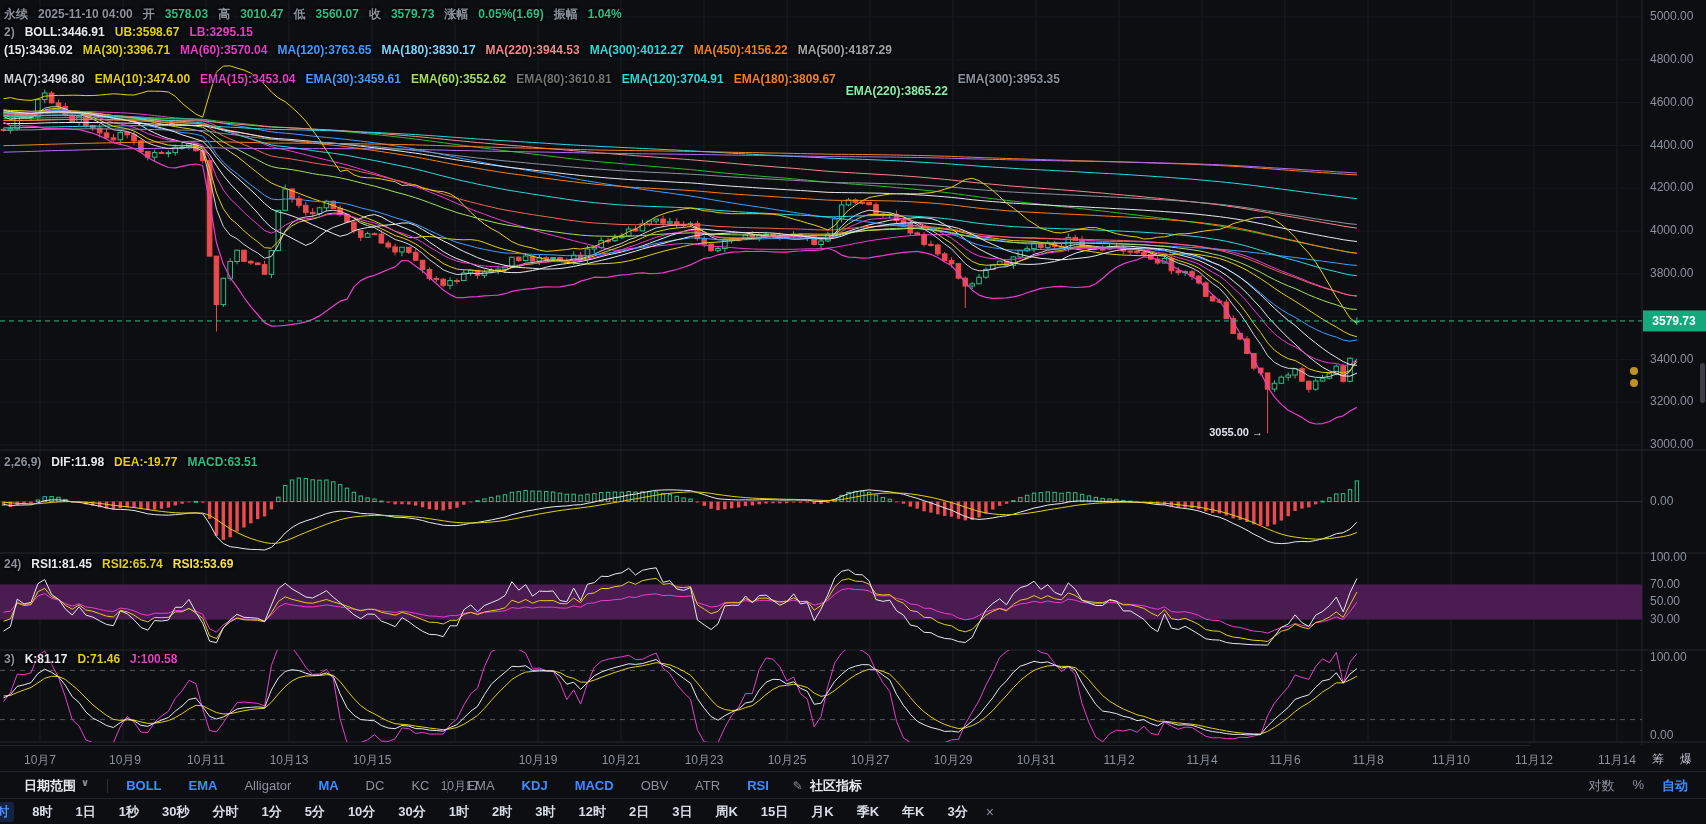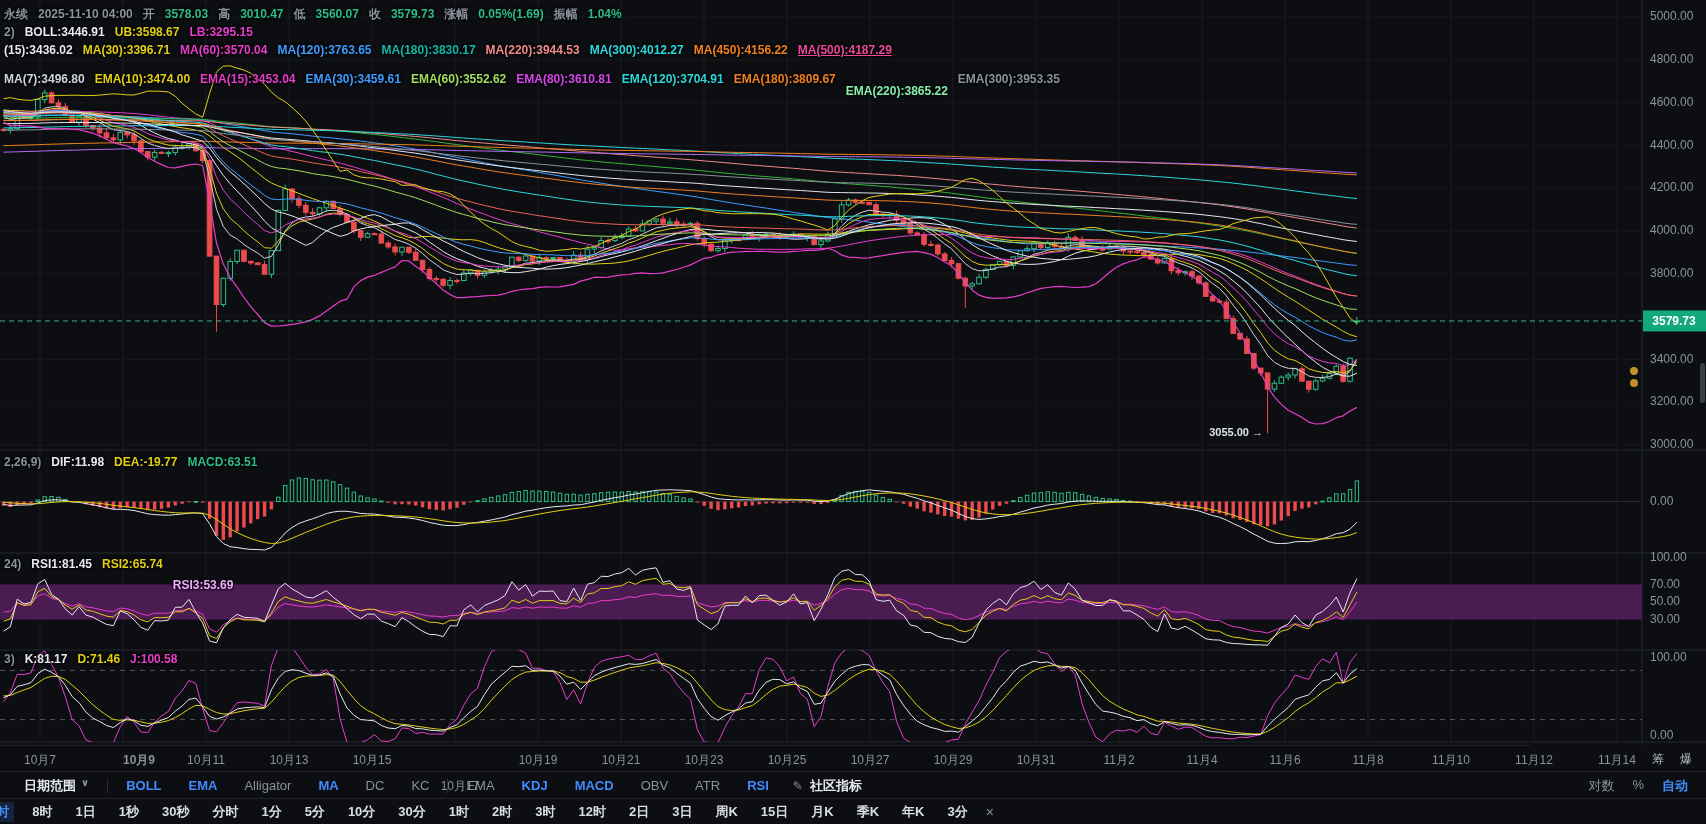"MA(180):3830.17" span { color: #14b8a6 -> #7dd3fc }
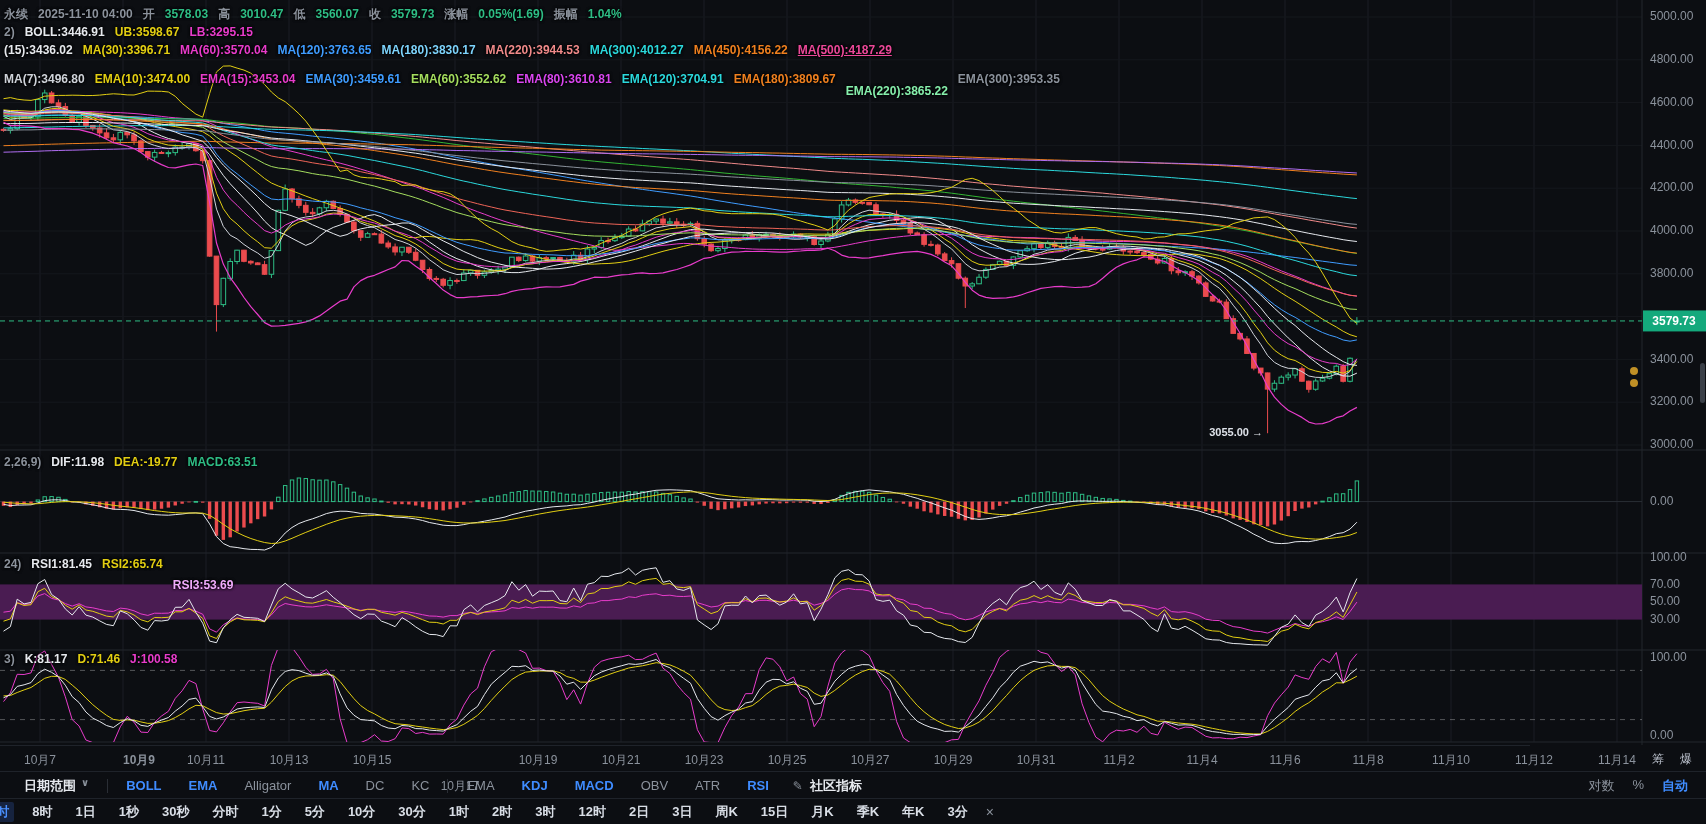"MA(500):4187.29" span { color: #ec4899 -> #a3a3a3; text-decoration: underline -> none }
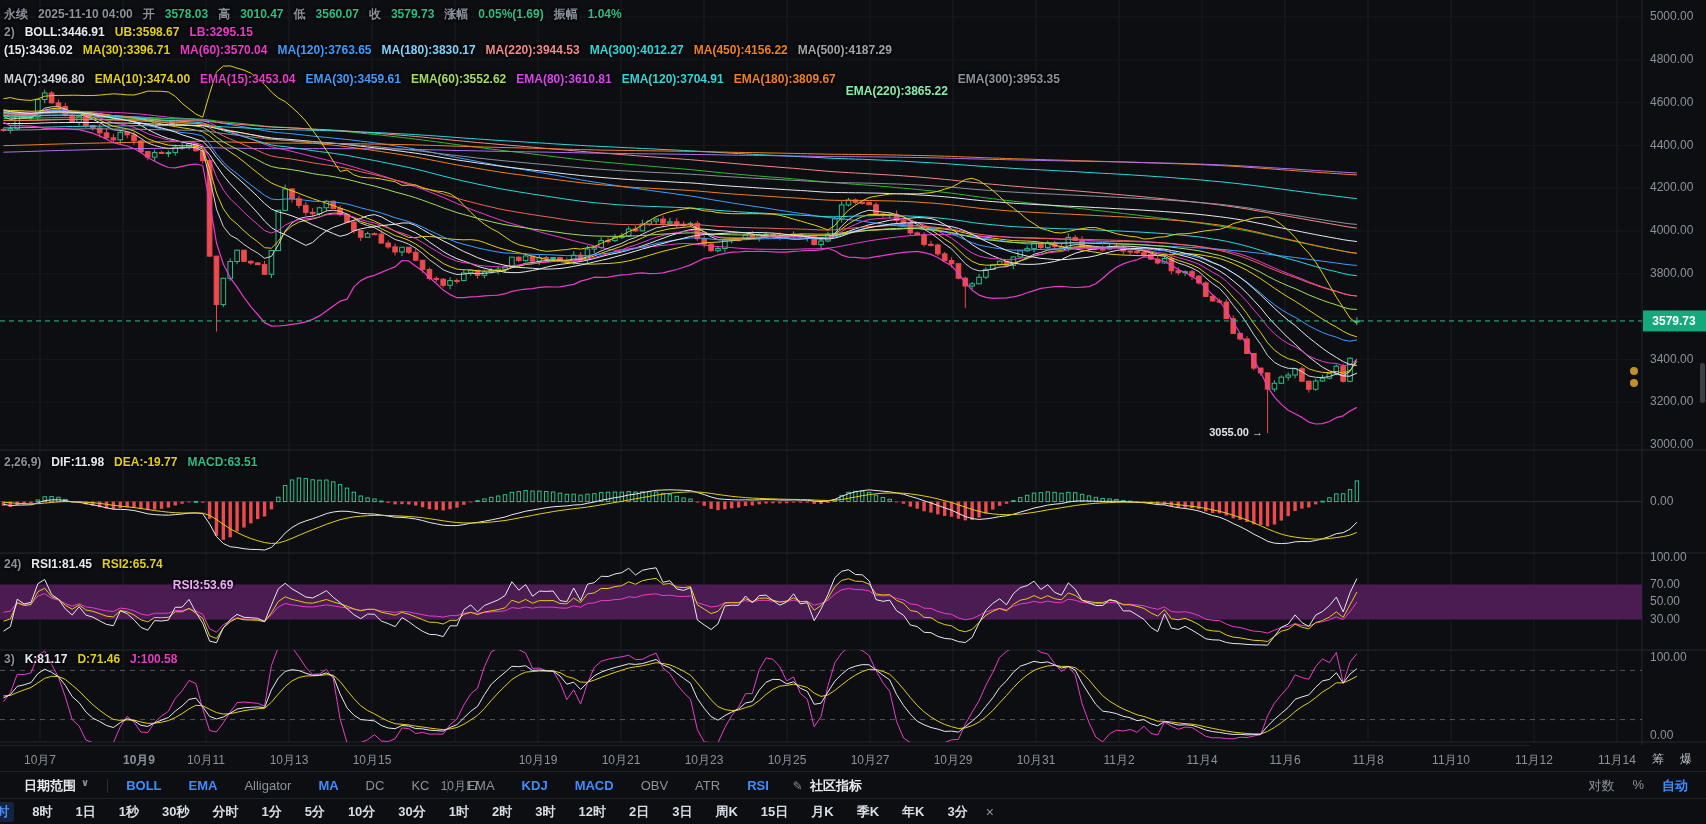"EMA(80):3610.81" span { color: #d946ef -> #737373 }
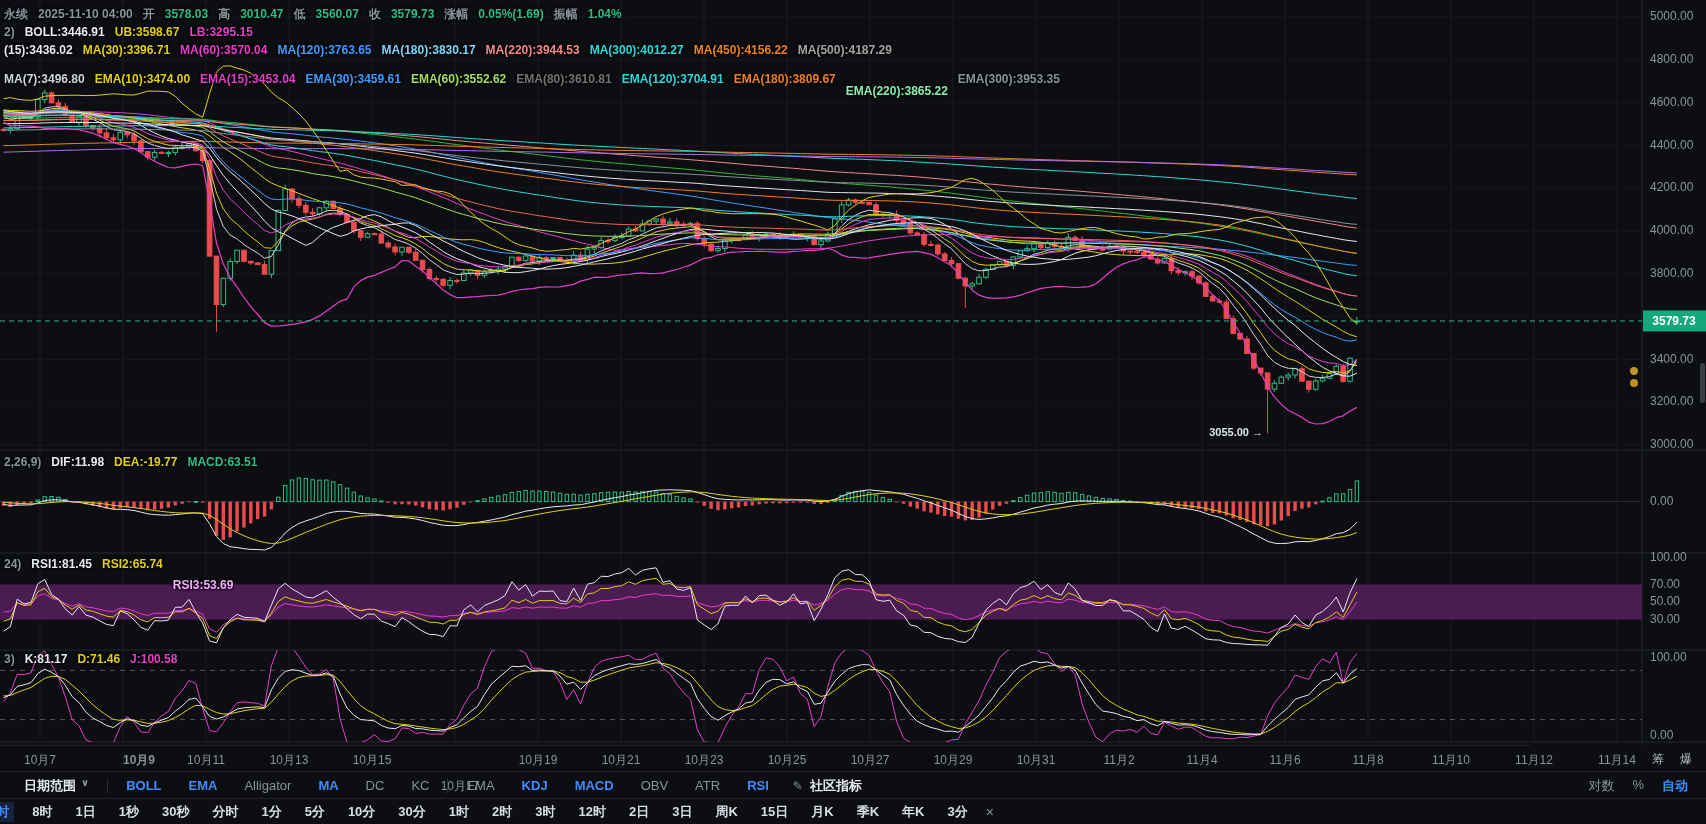"RSI3:53.69" span { color: #f0abfc -> #fde047; margin-top: 21px -> none }
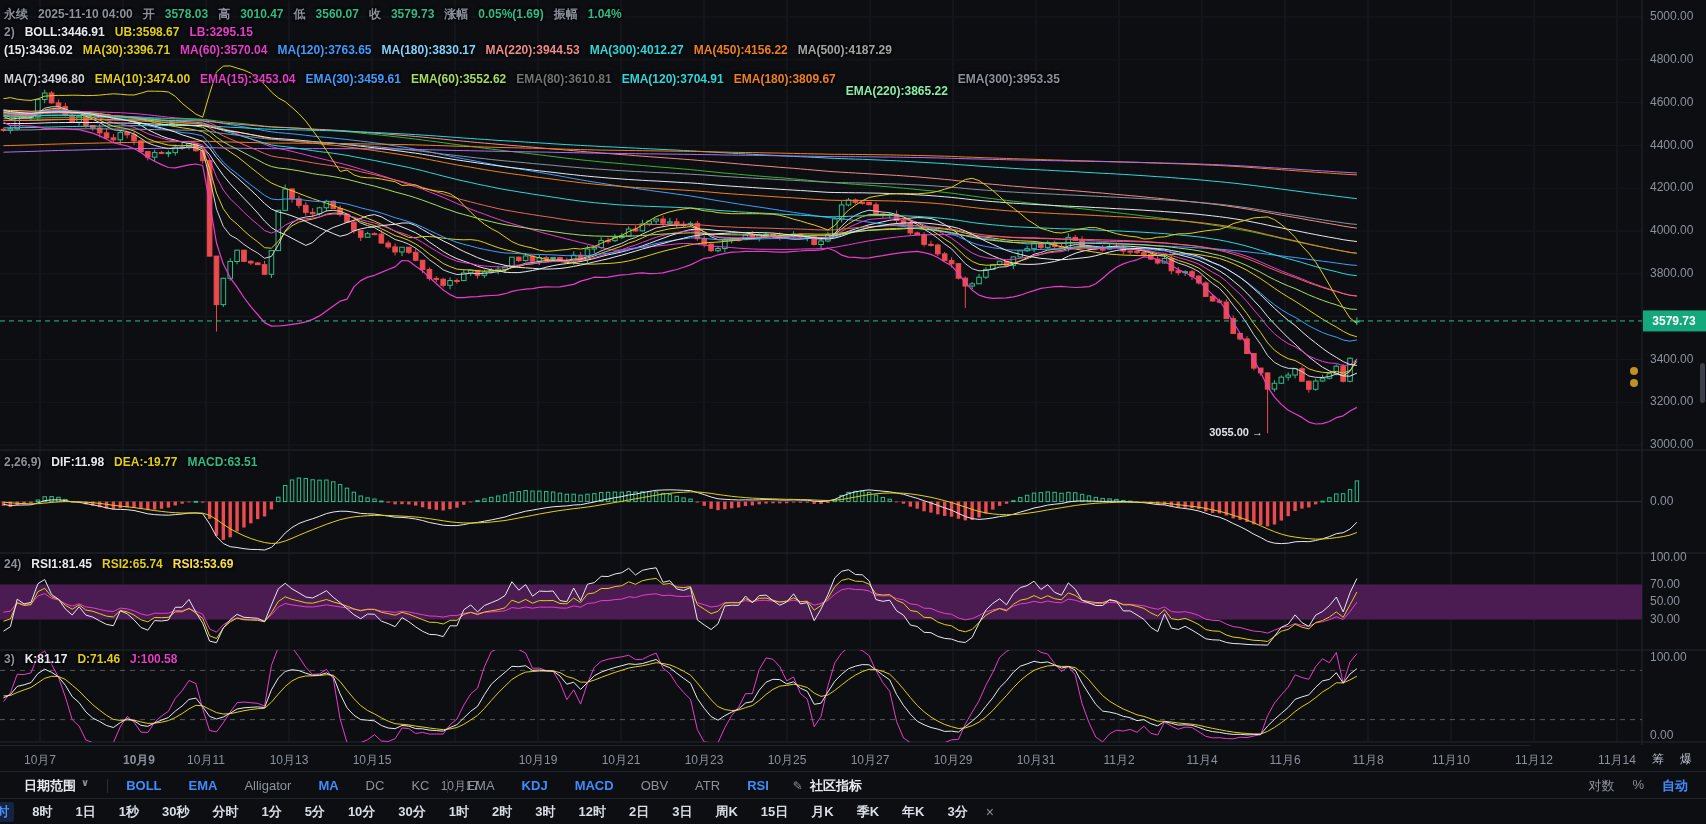"10月9" span.tl { font-weight: bold -> none; left: 104px -> 90px }
